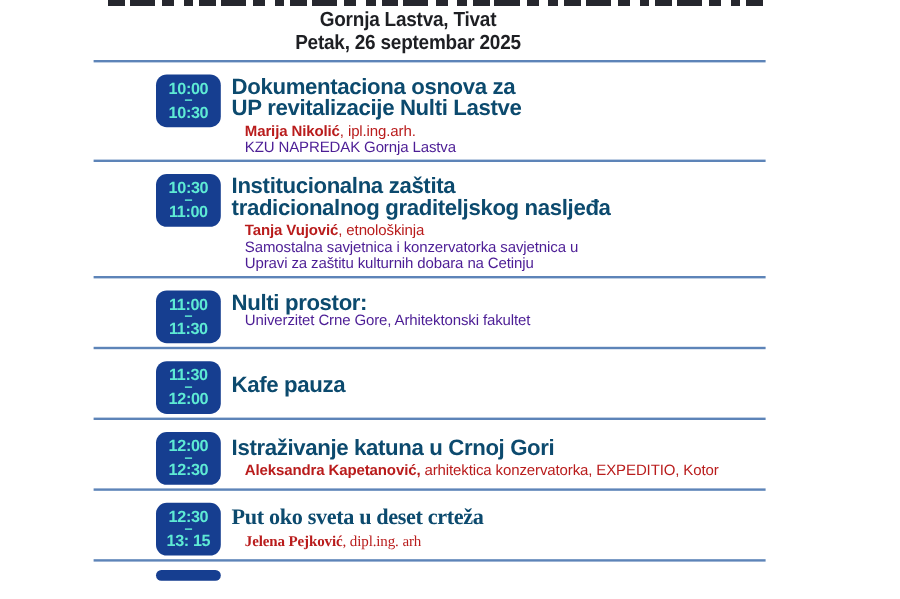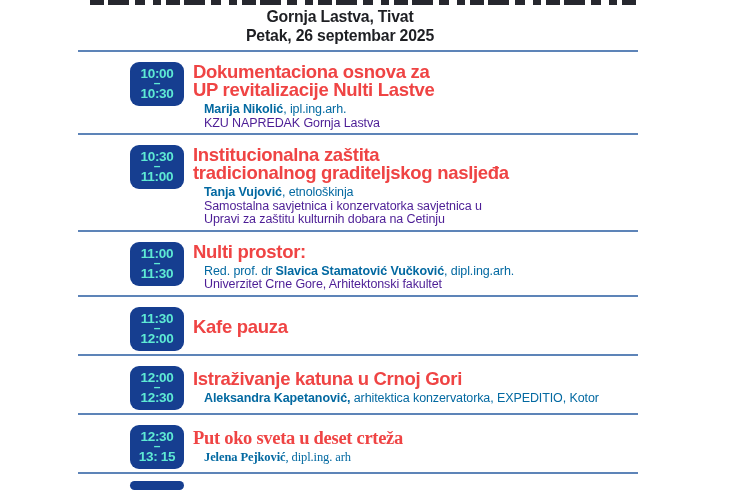"Dokumentaciona osnova za" .title { color: #ef4444 -> #0c4a6e }
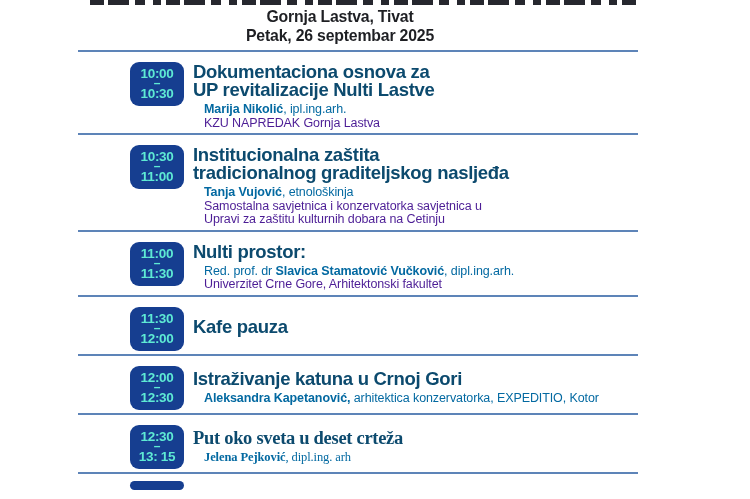"Marija Nikolić, ipl.ing.arh." .meta { color: #0369a1 -> #b91c1c }
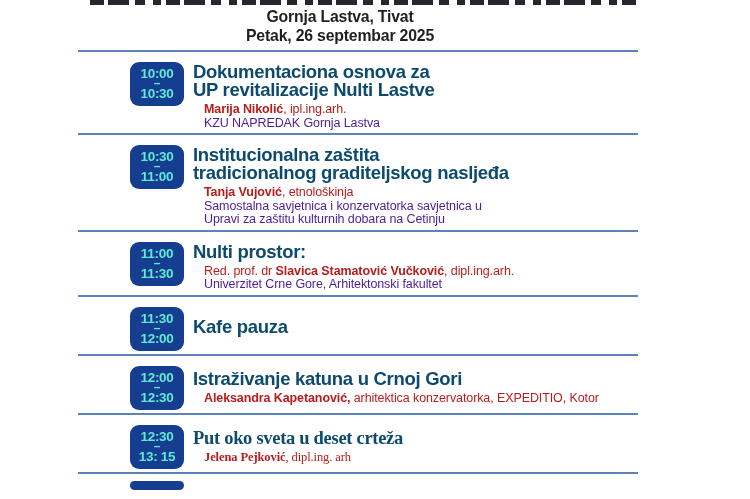"Red. prof. dr Slavica Stamatović" div.meta { html: <div><span>Red. prof. dr </span><span>Slavica Stamatović Vučković</span><span>, dipl.ing.arh.</span></div> -> none }
